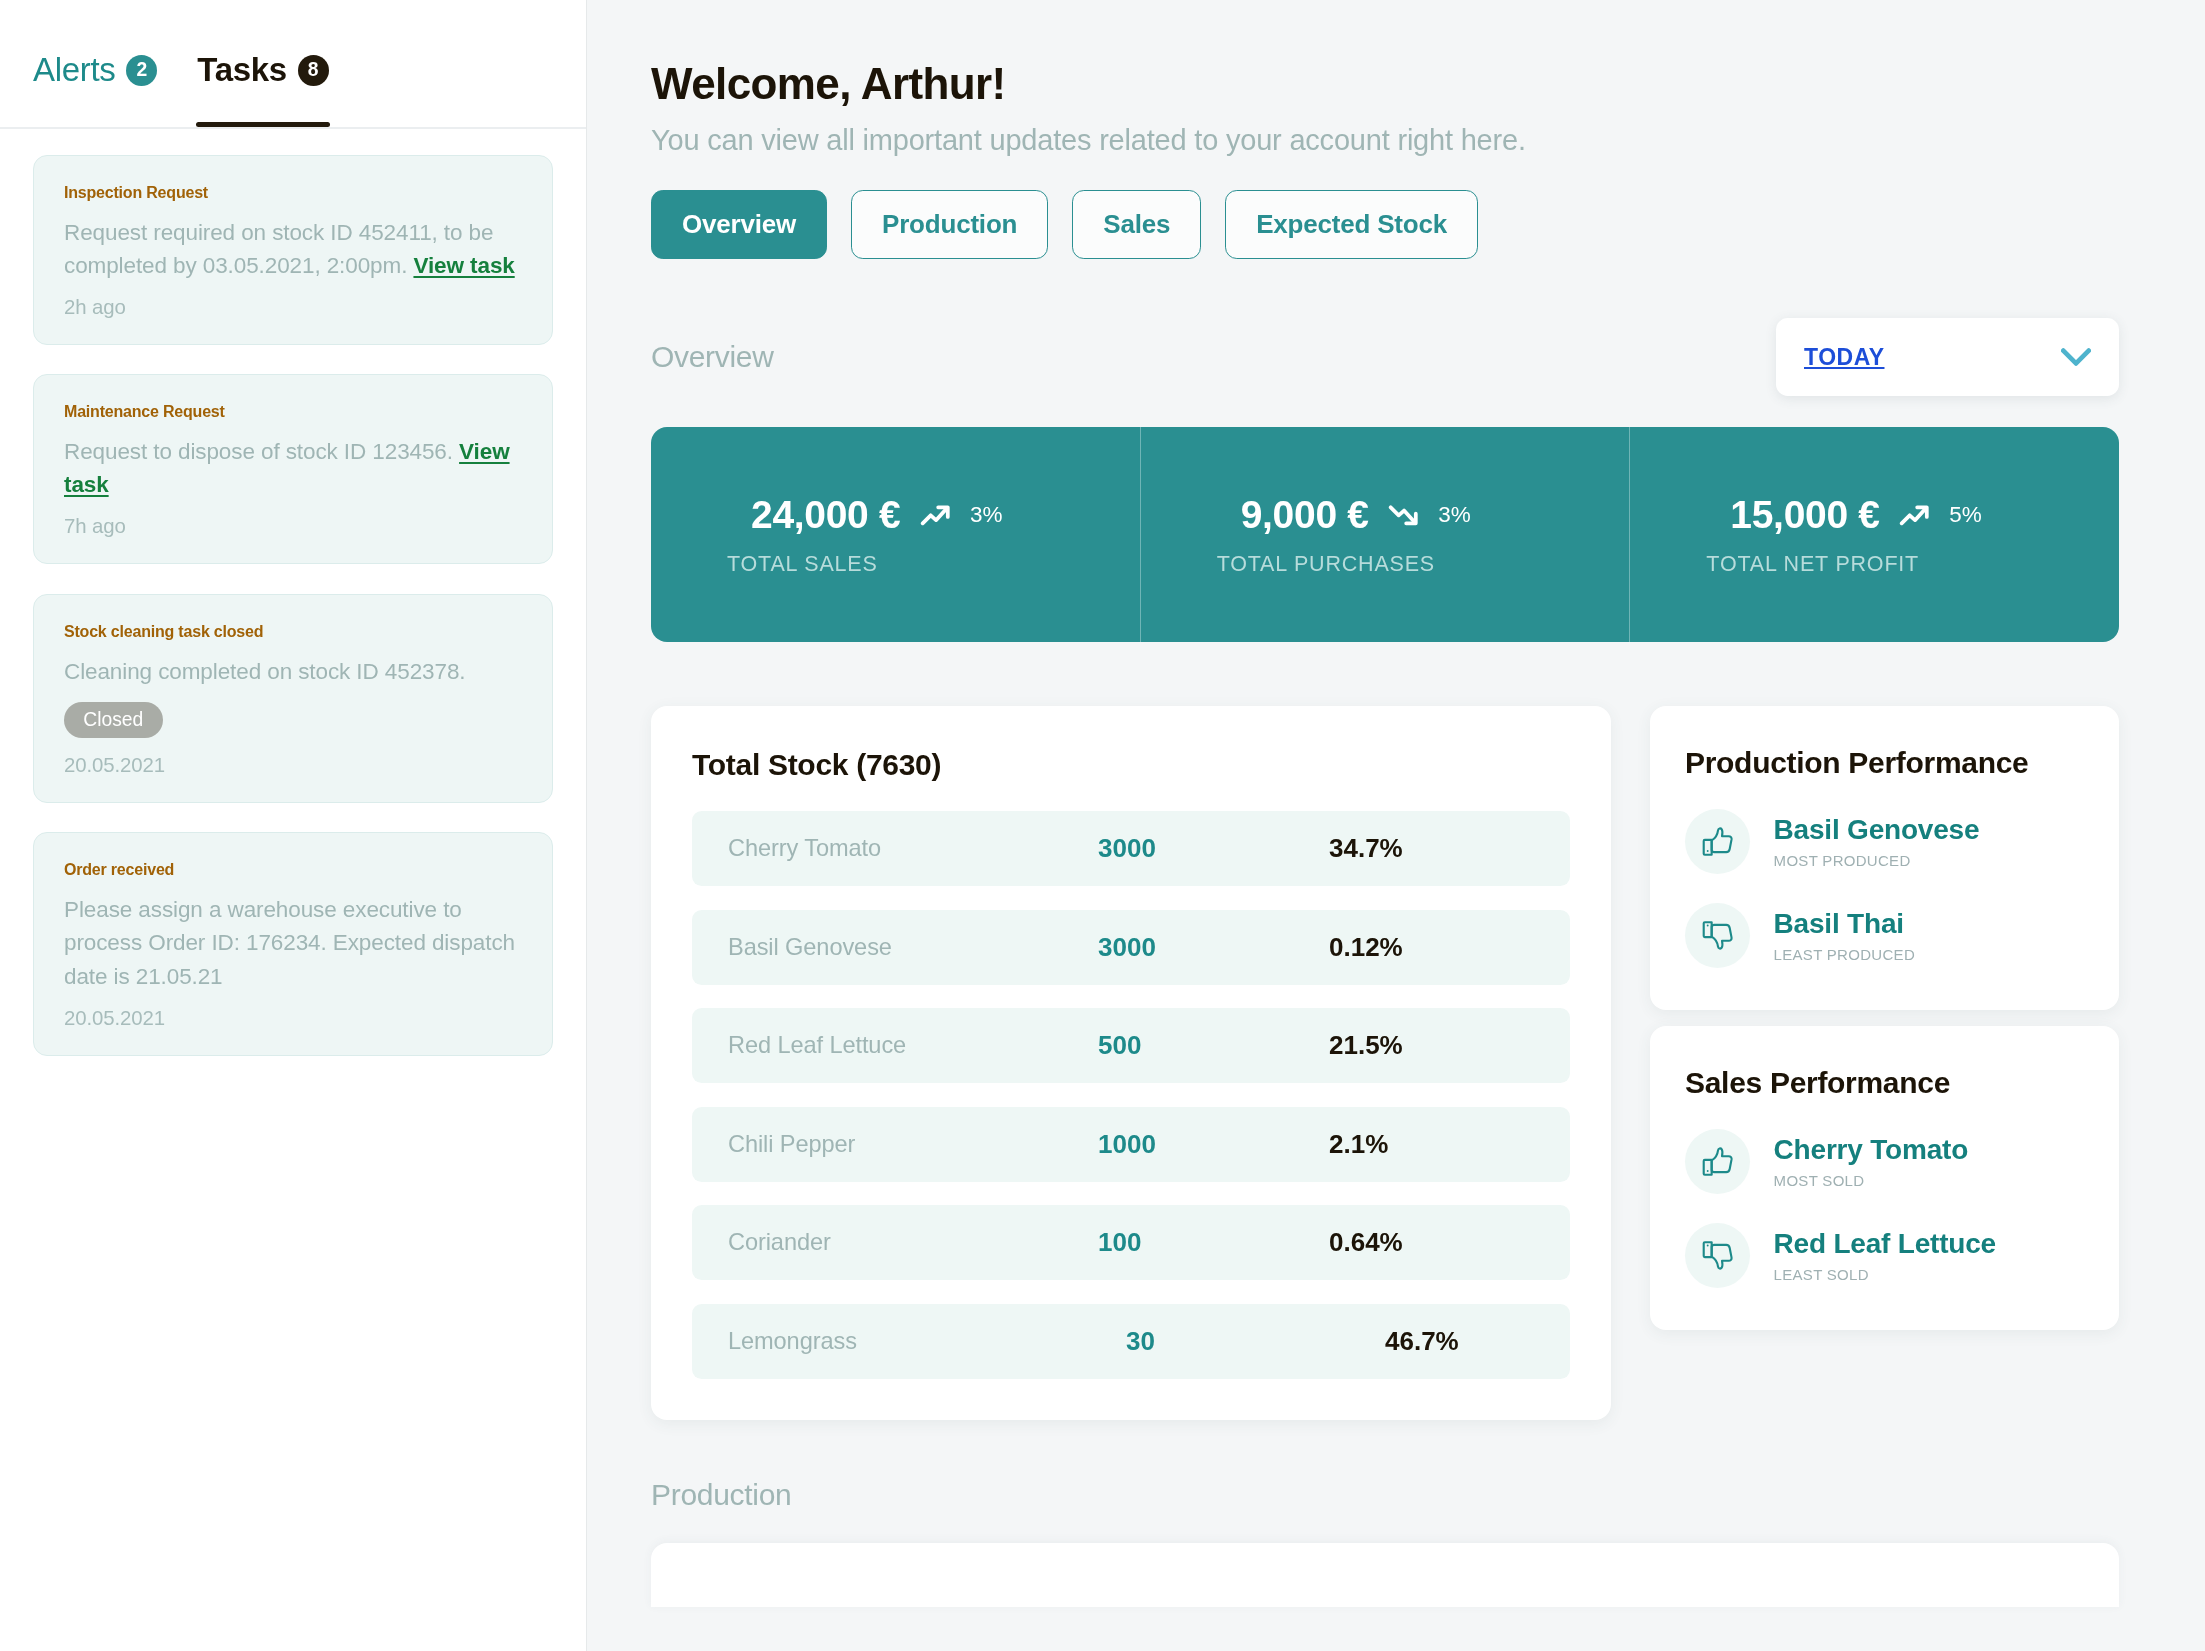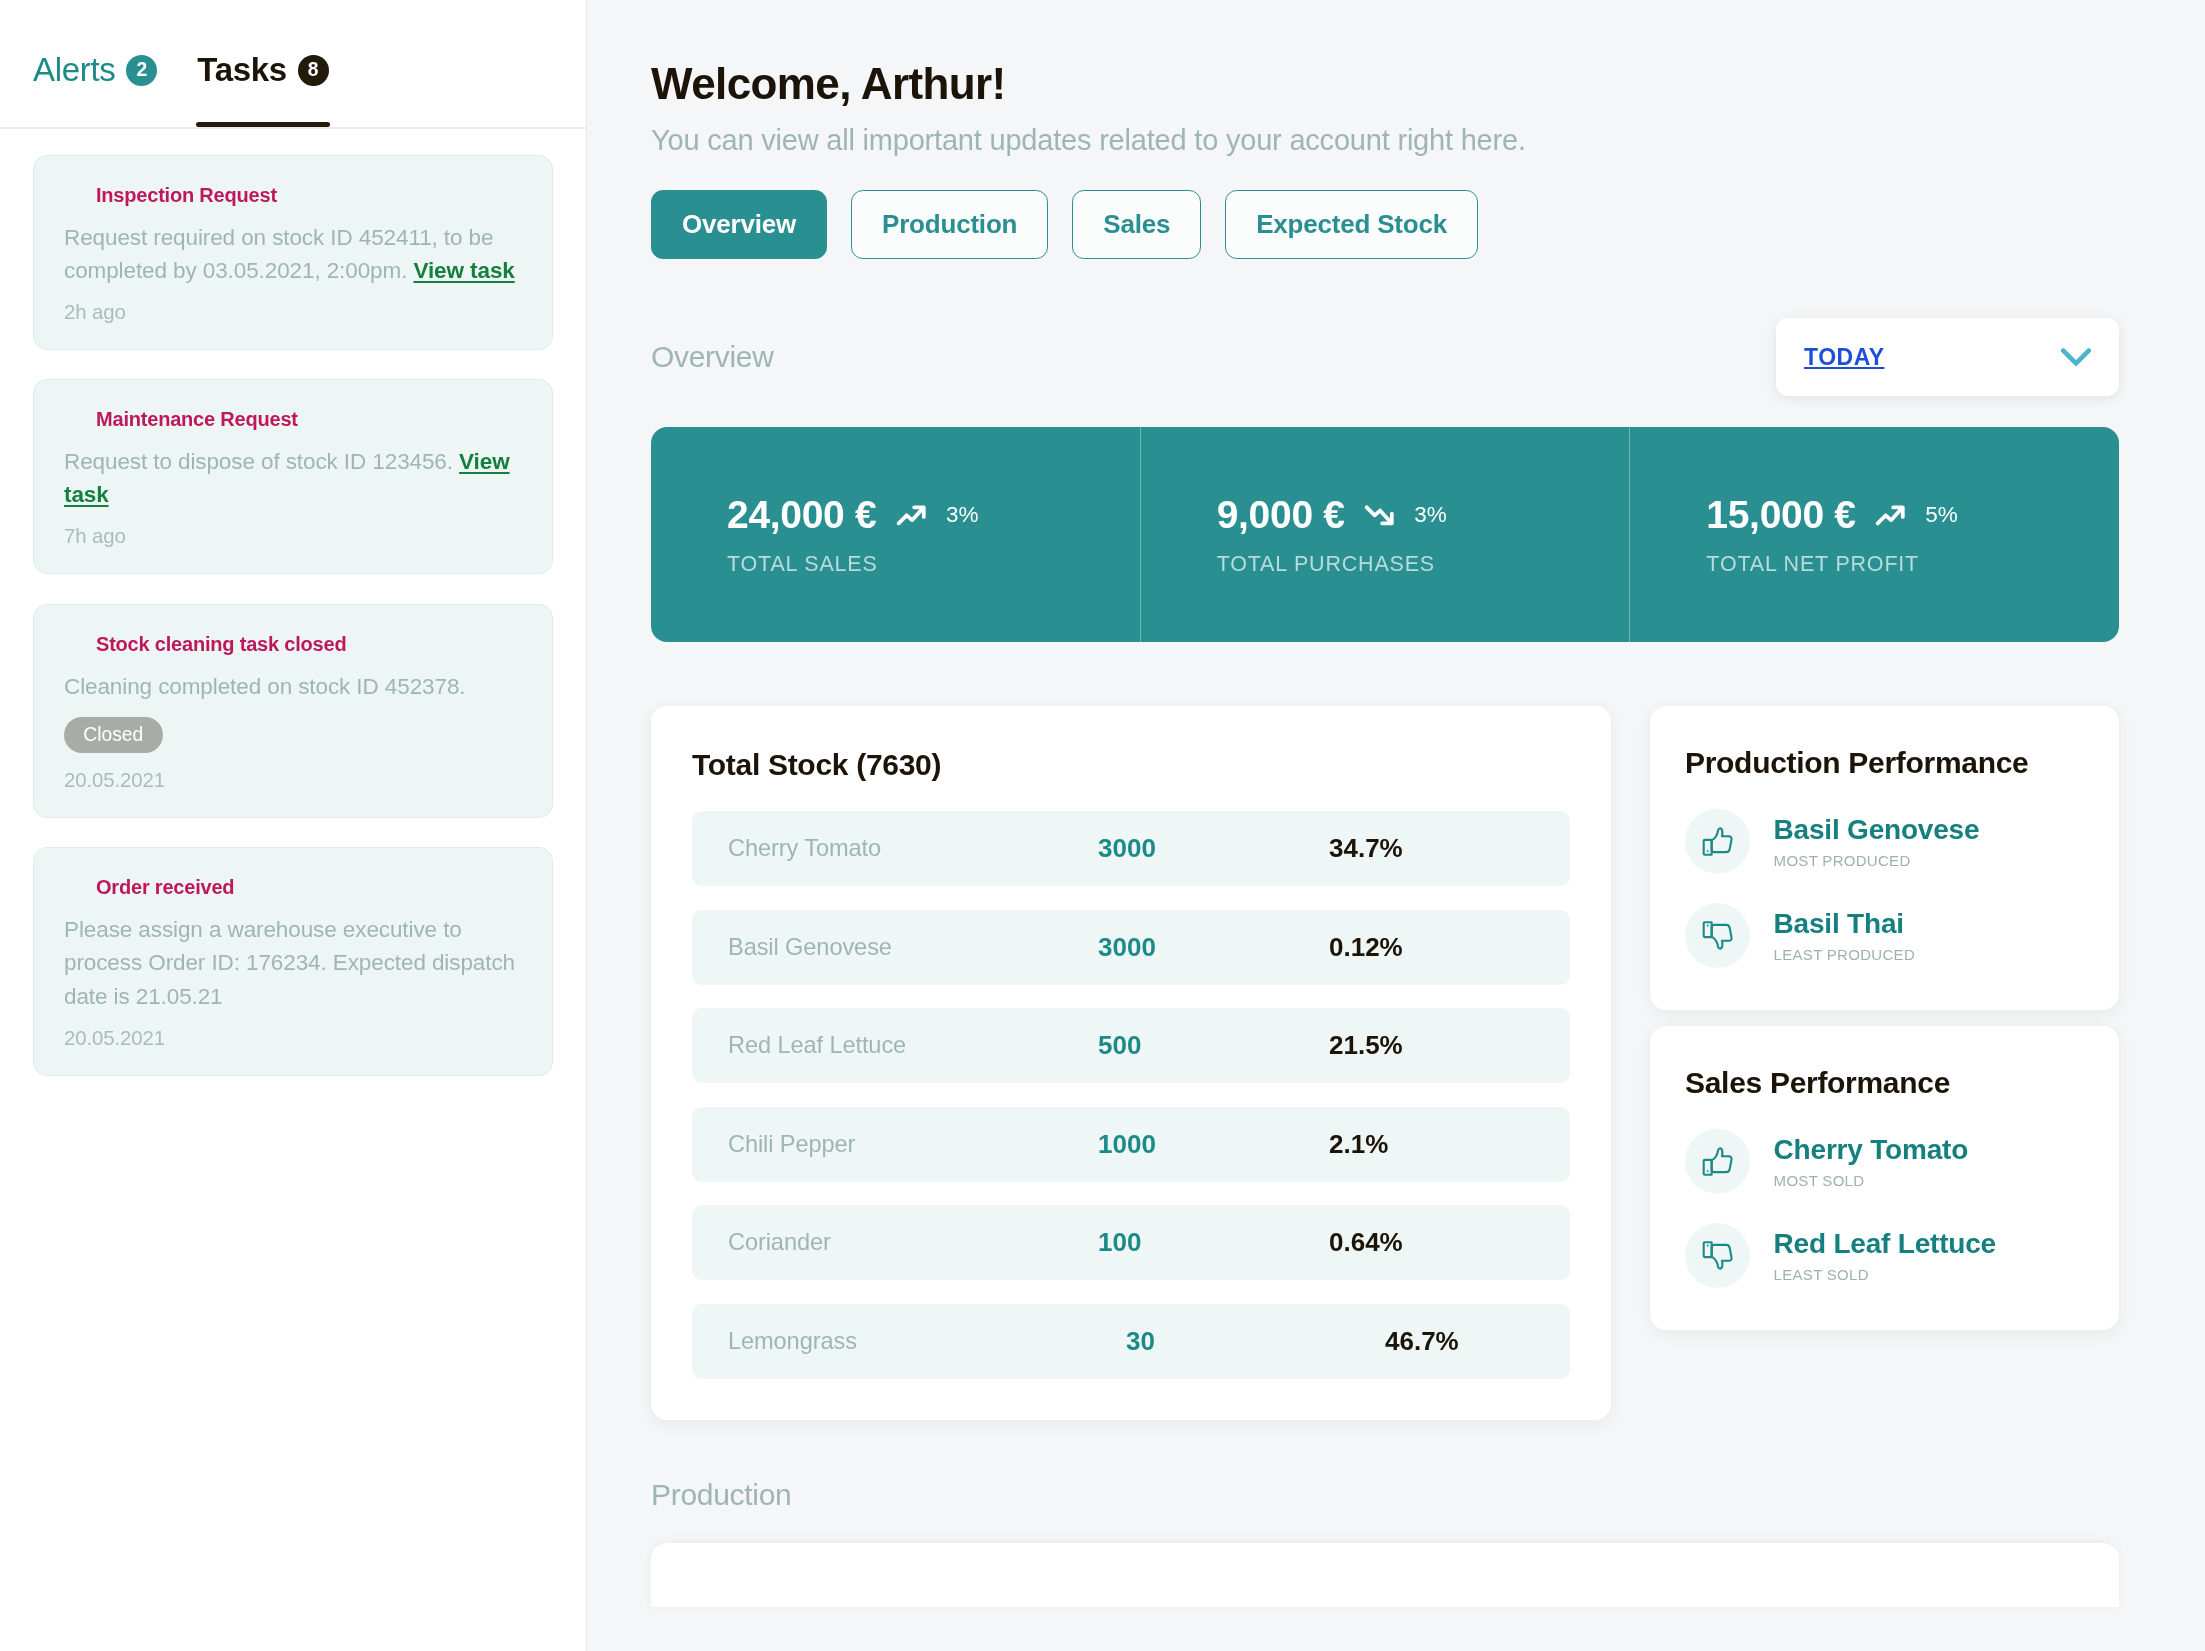"Inspection Request" .task-title { color: #be185d -> #a16207; font-size: 20px -> 16px; margin-left: 32px -> none }
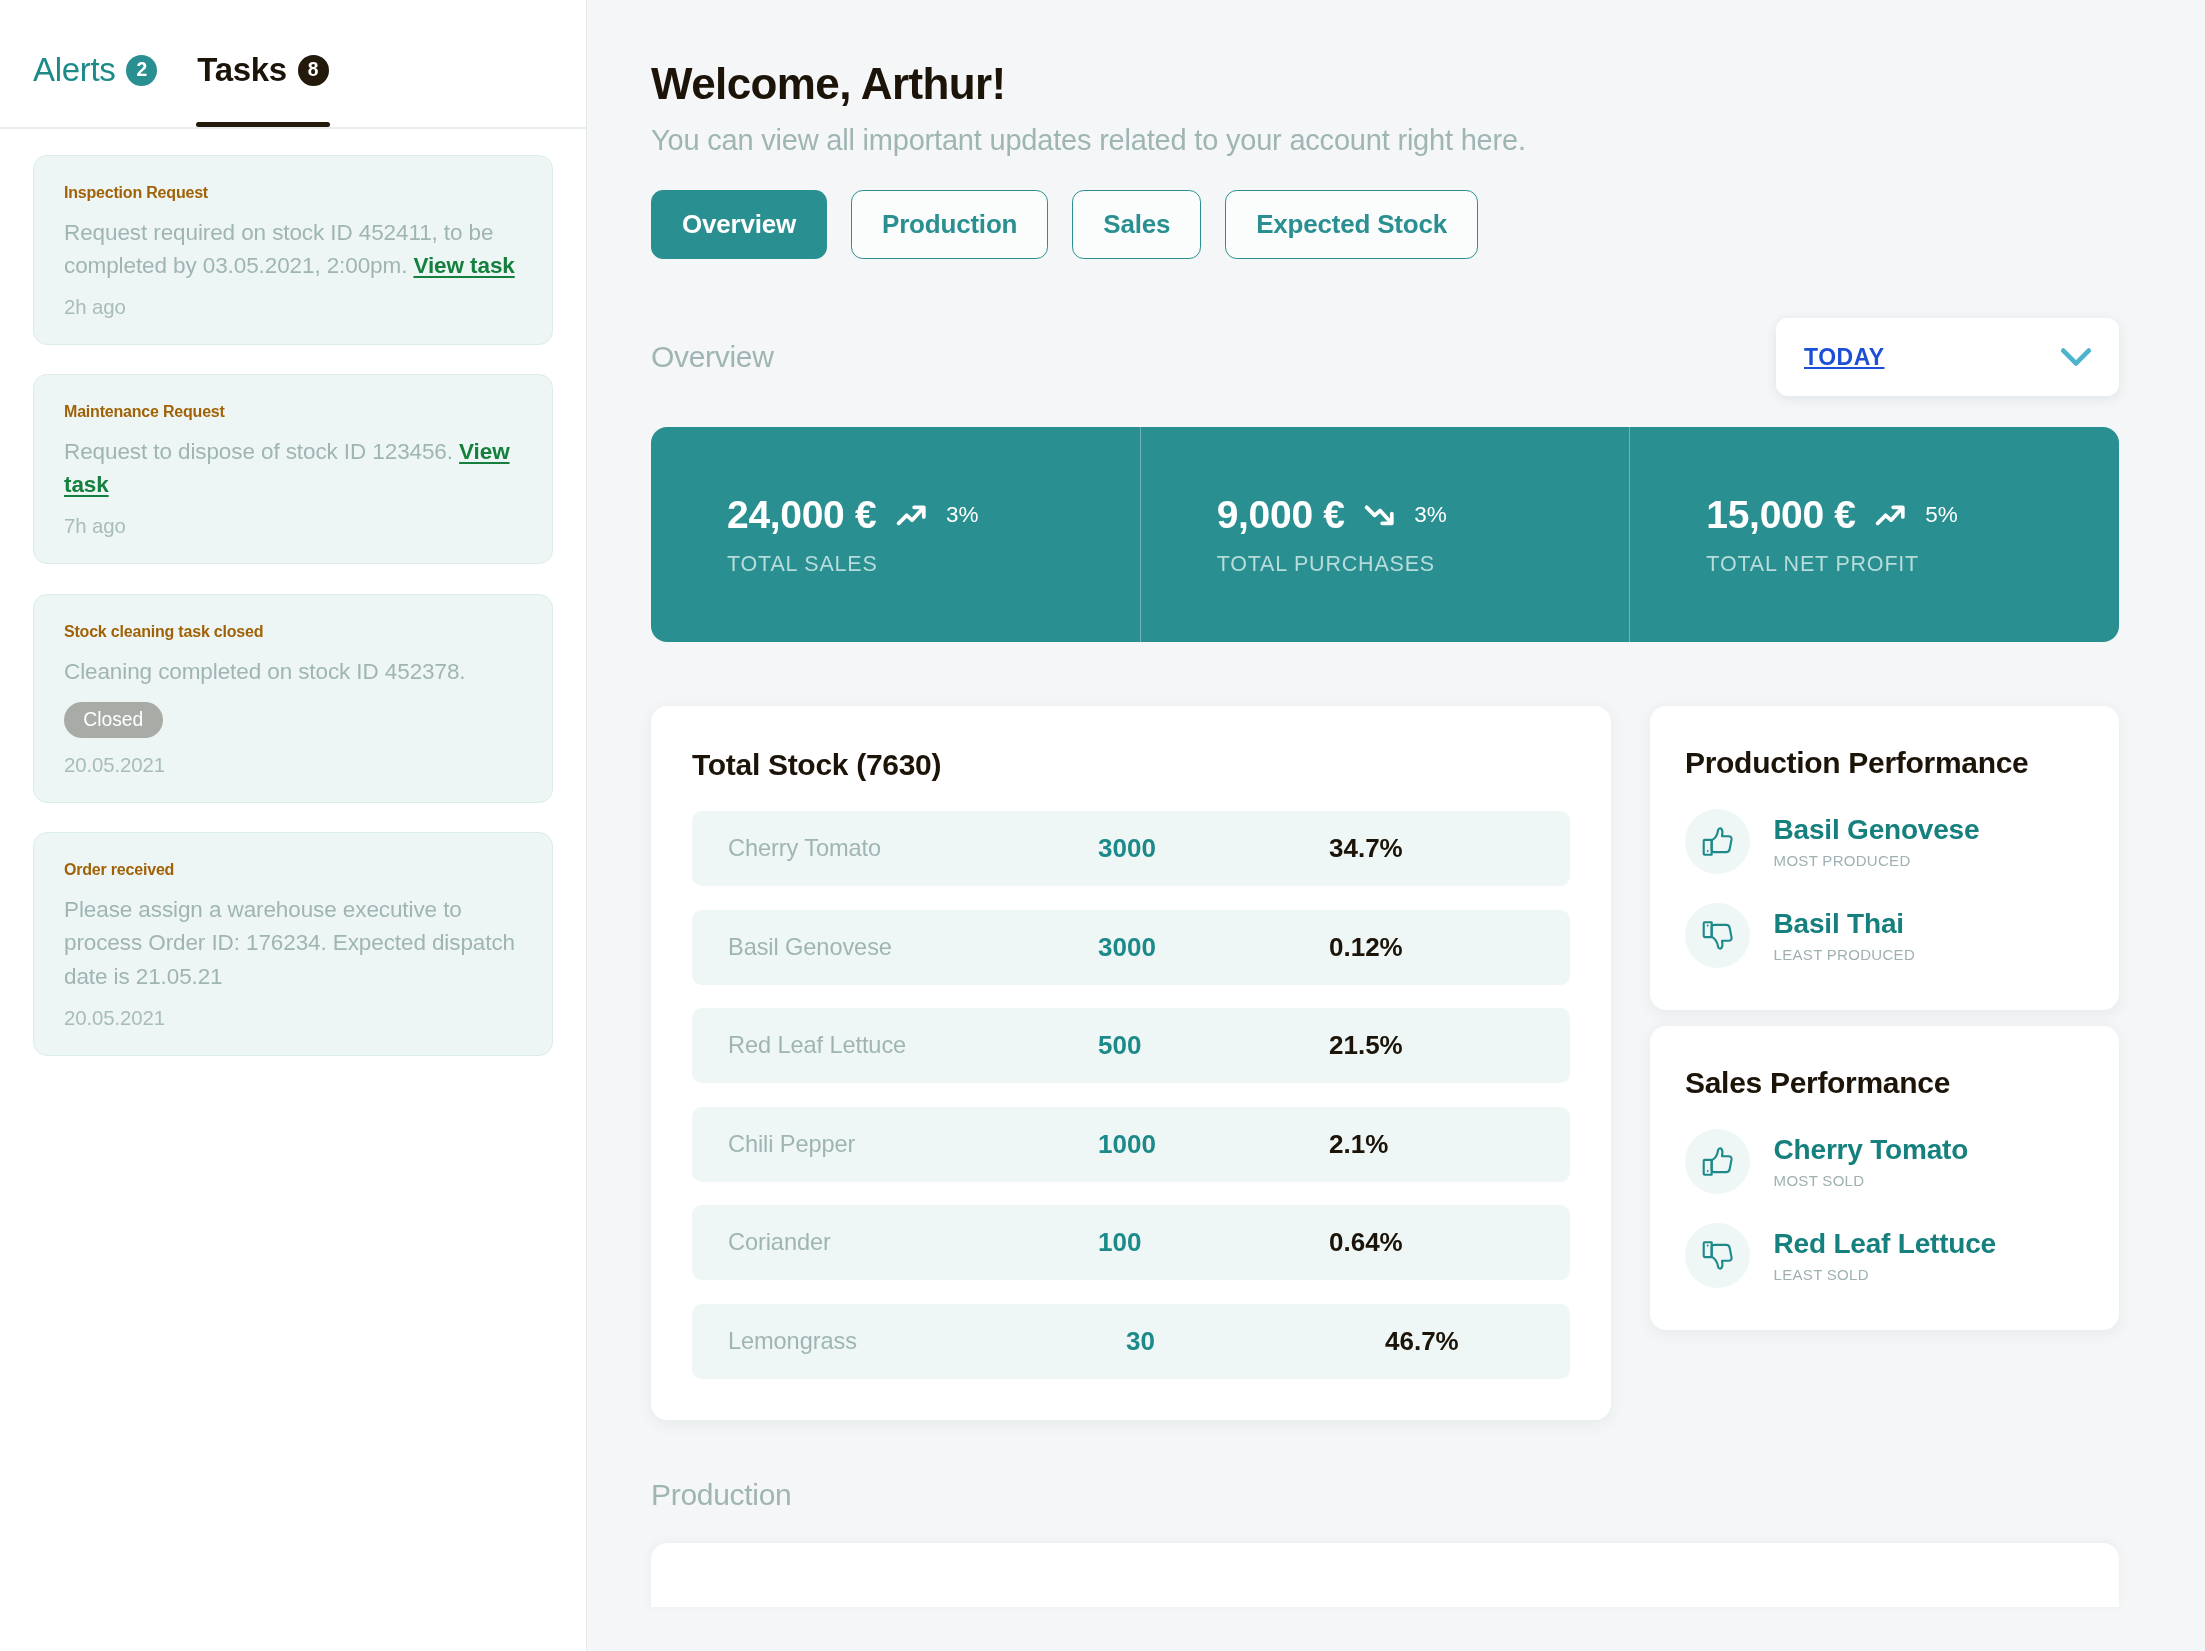"24,000 €" .stat-top { margin-left: none -> 24px }
